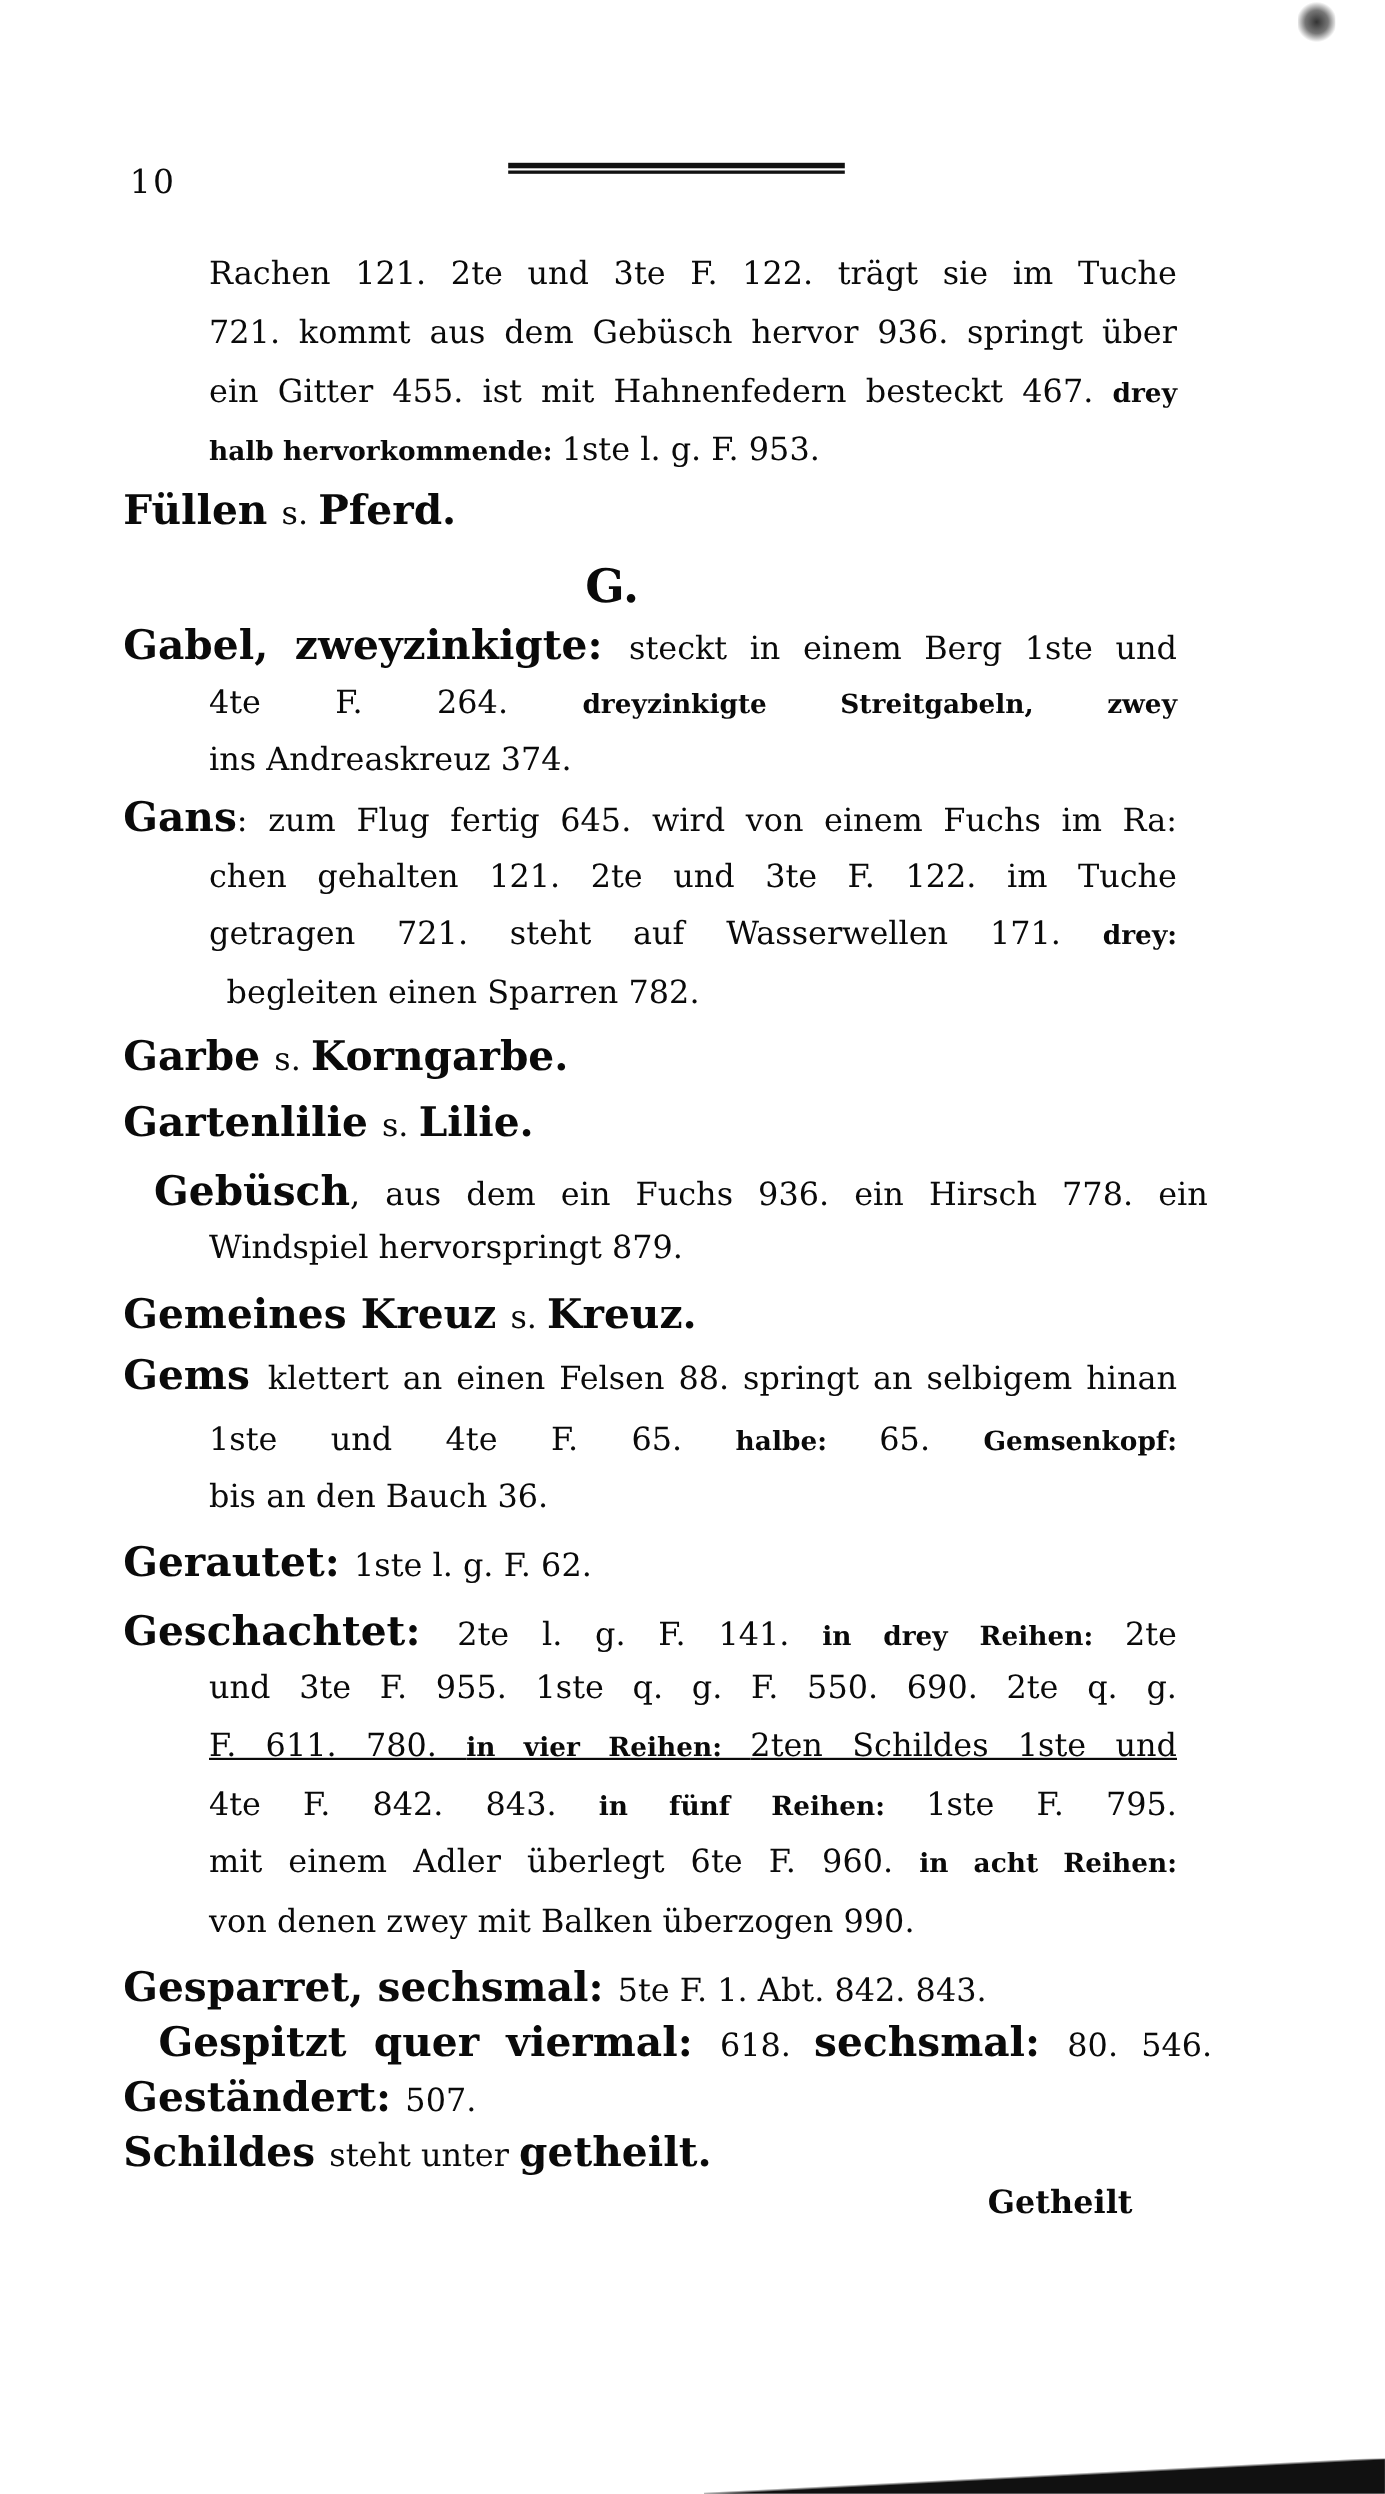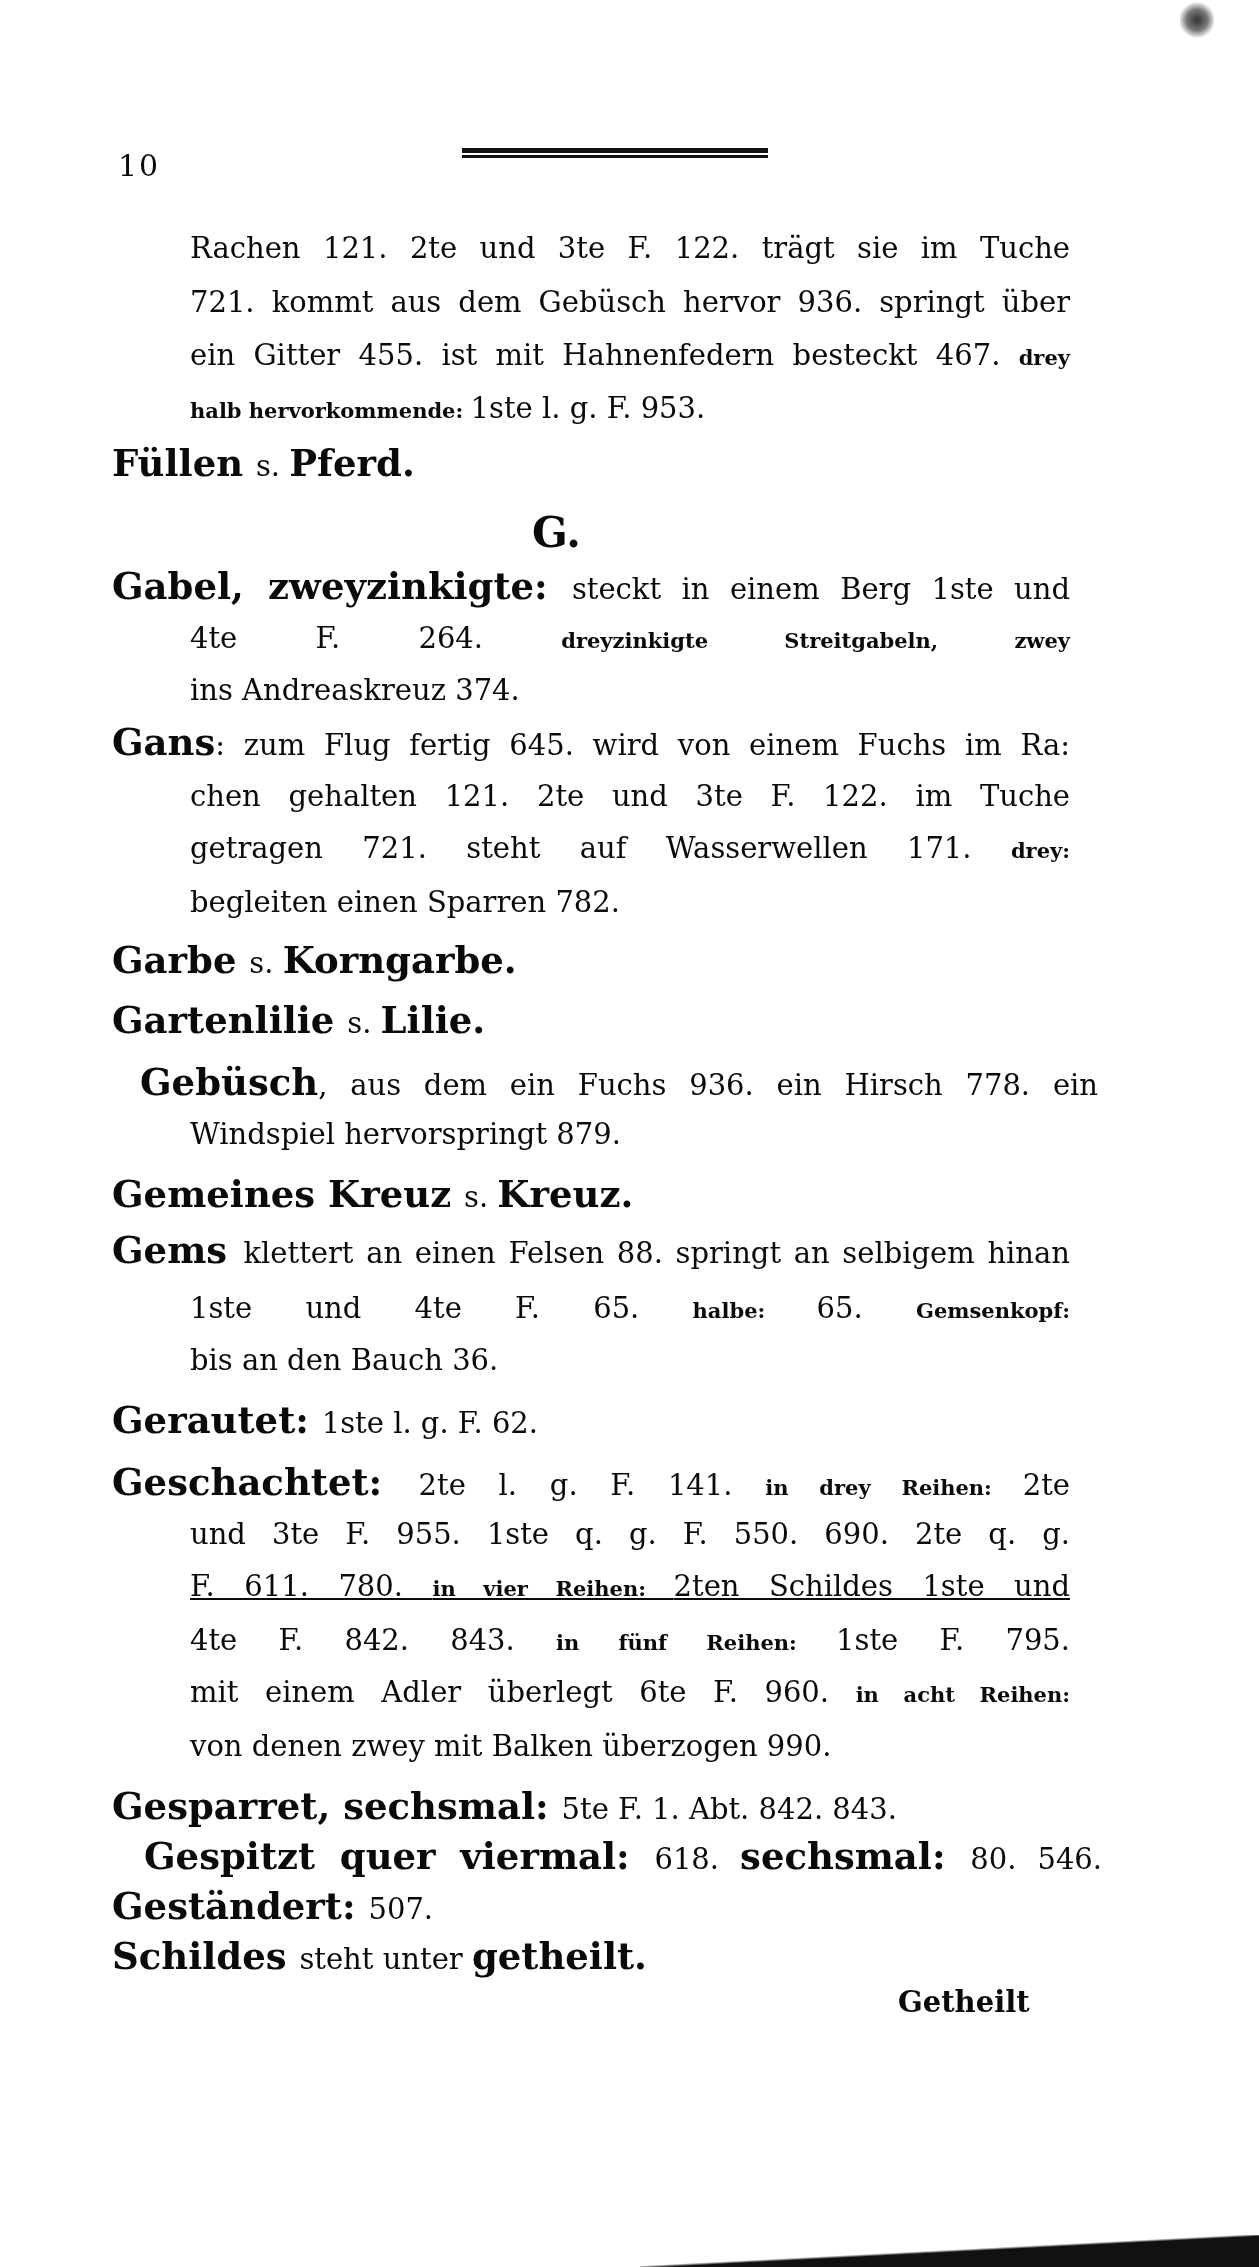"drey" .bold { font-size: 21px -> 24px }
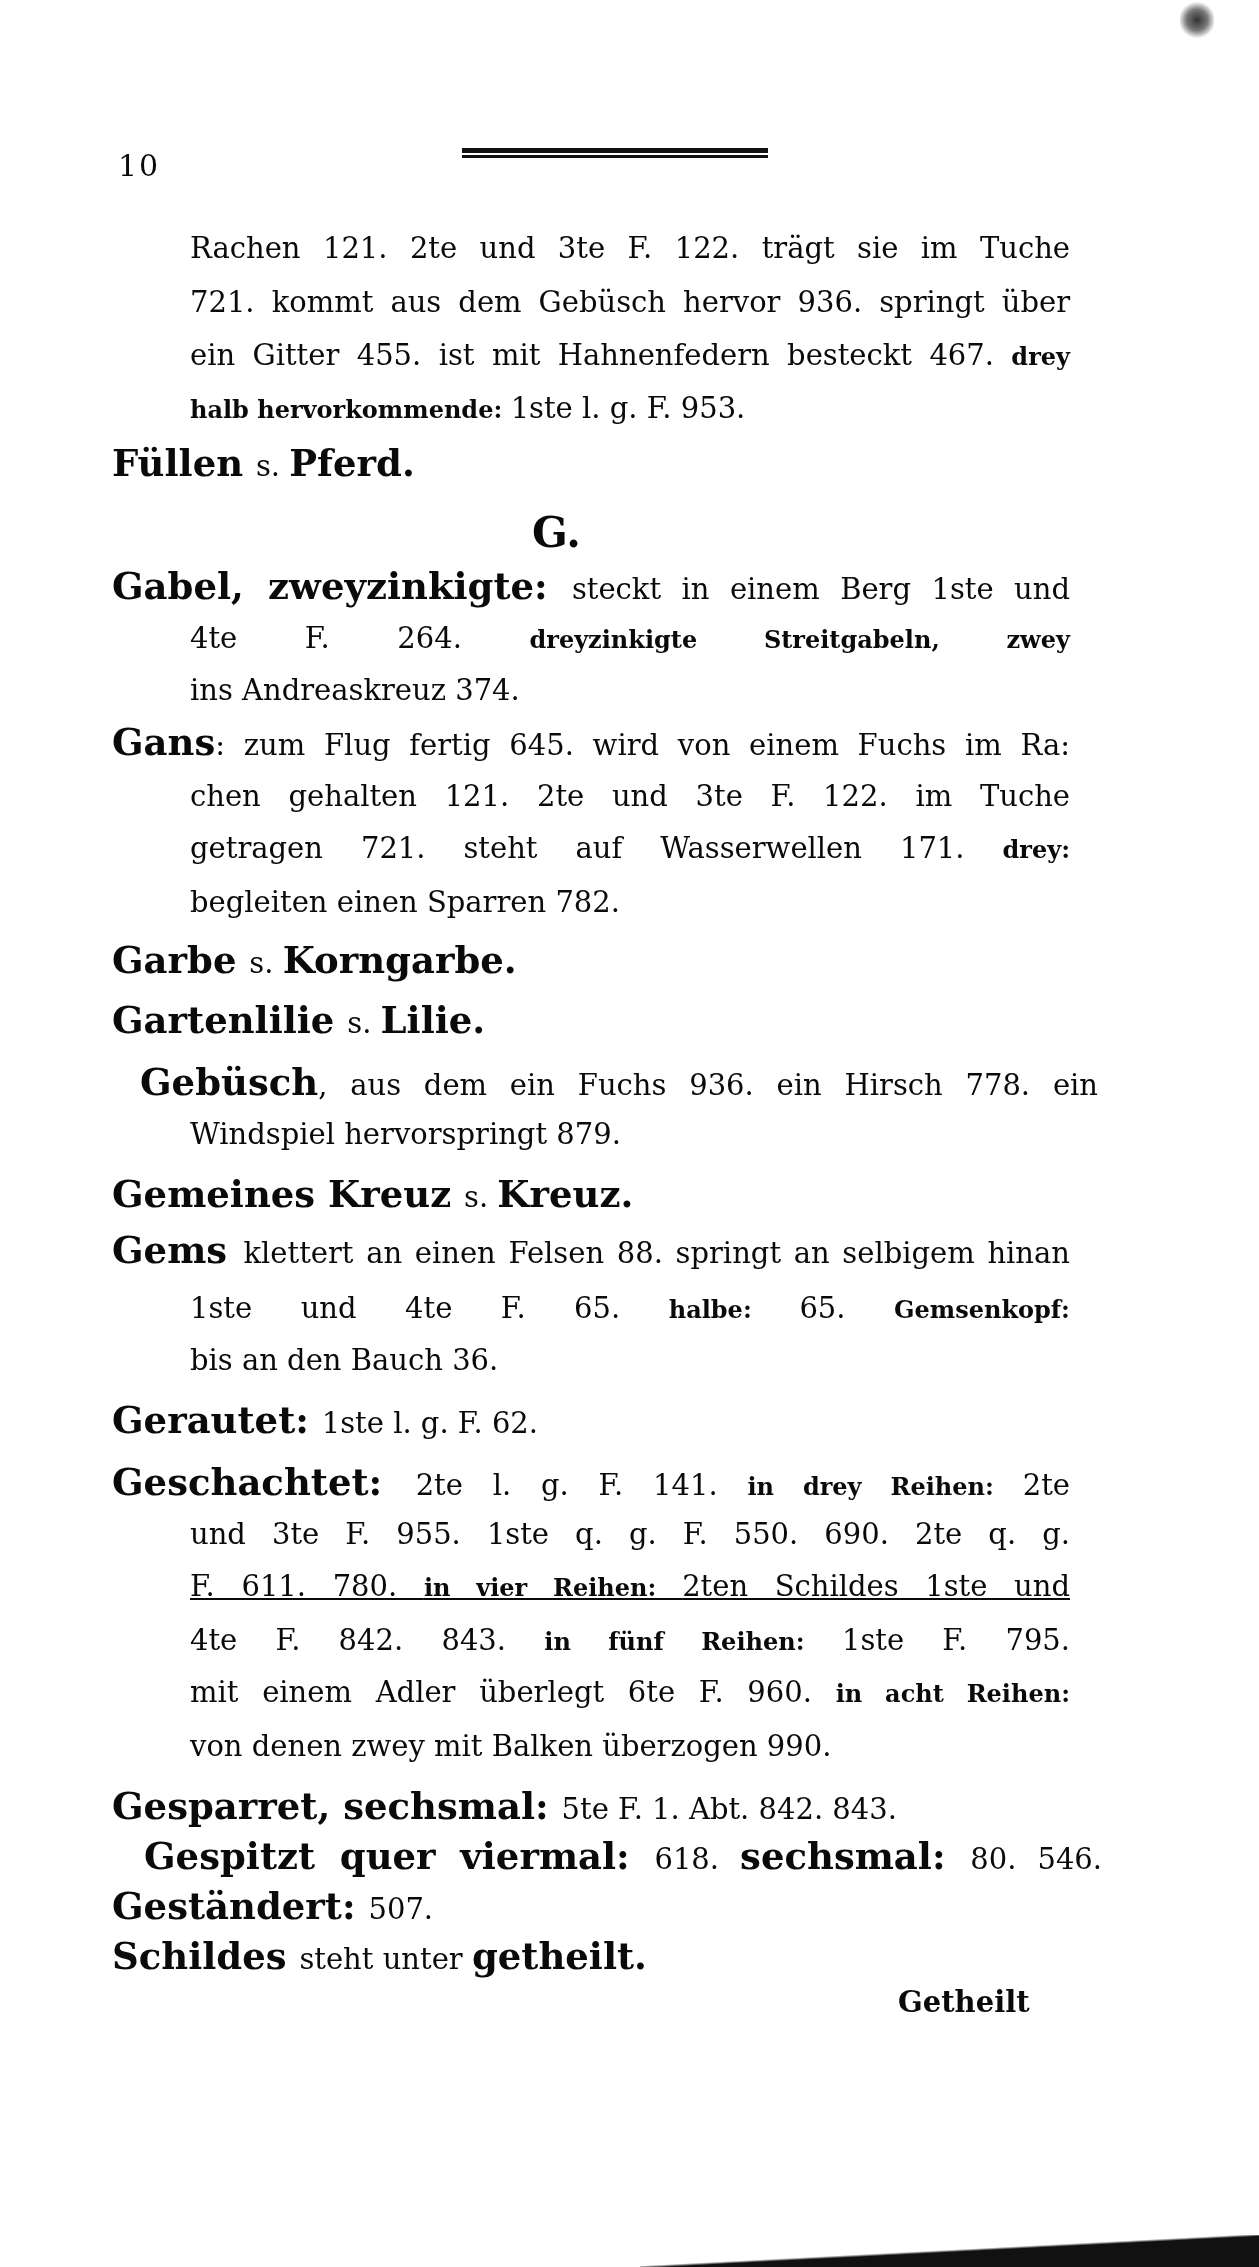"begleiten einen Sparren 782." div.line { margin-left: none -> 16px }
